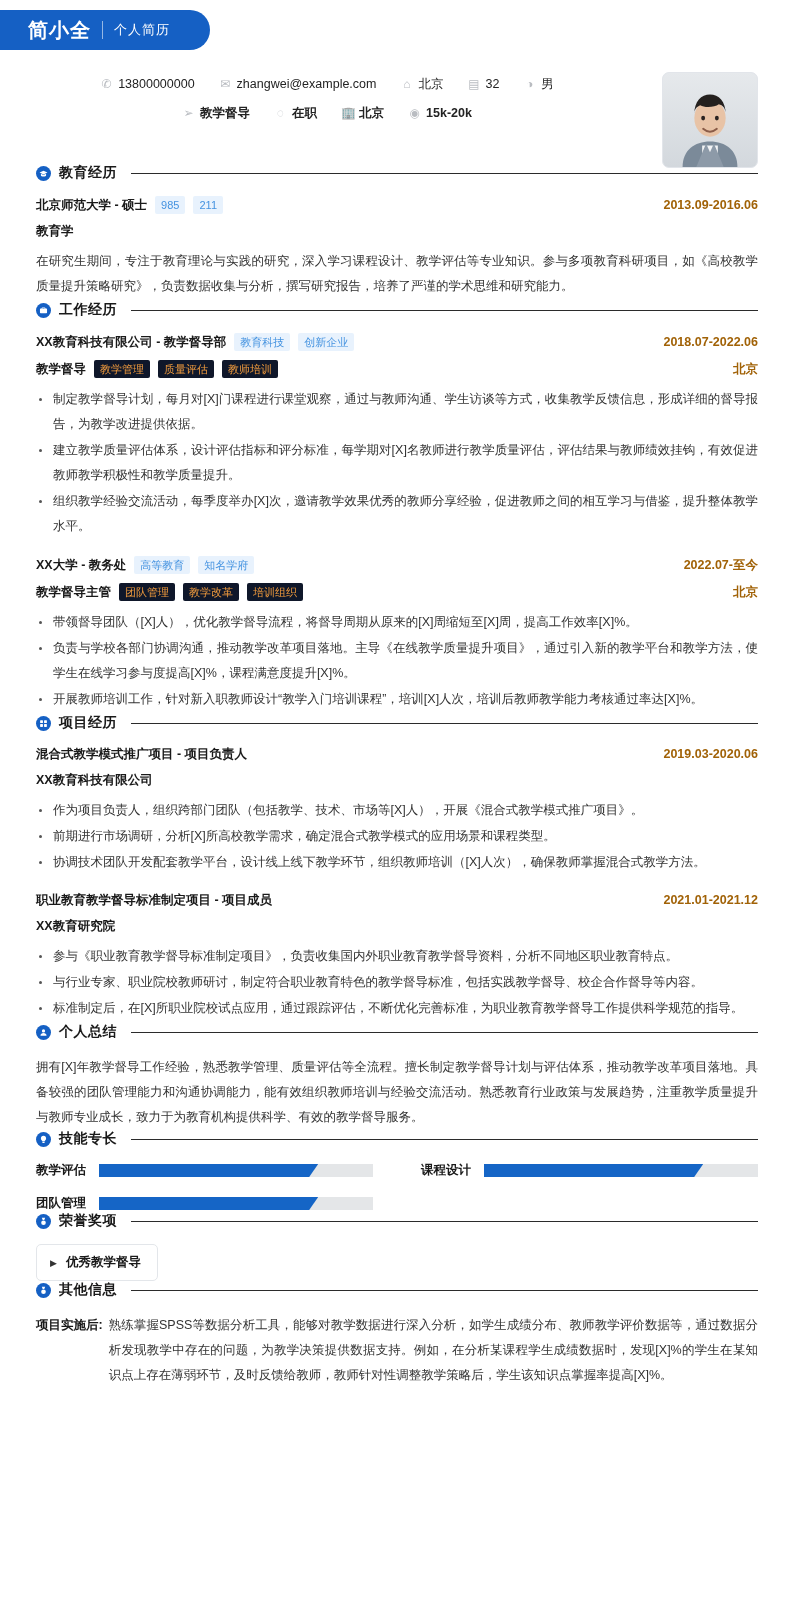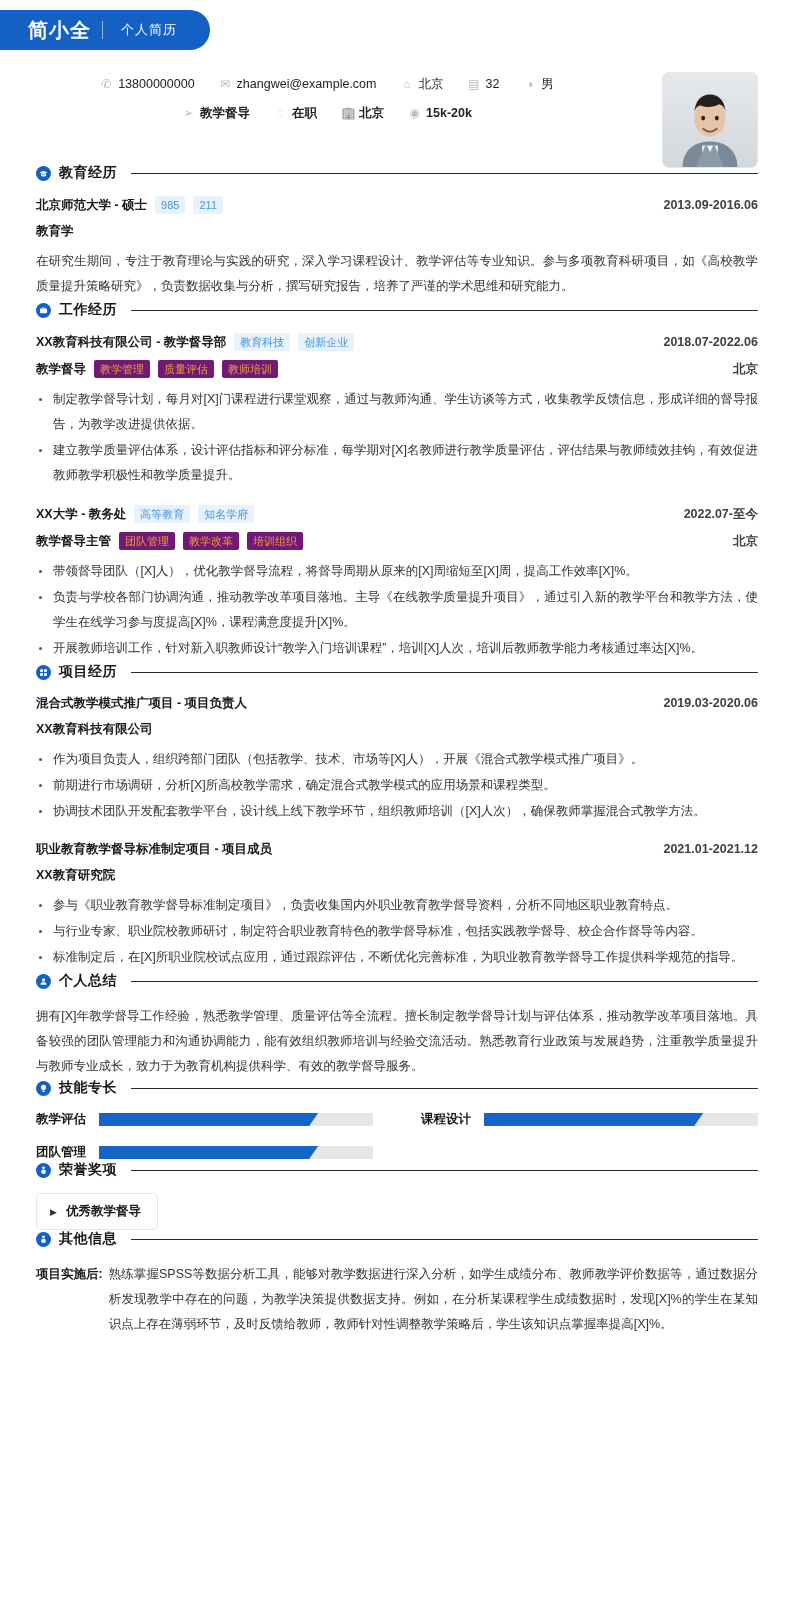"个人简历" .banner-sub { margin-left: 7px -> none }
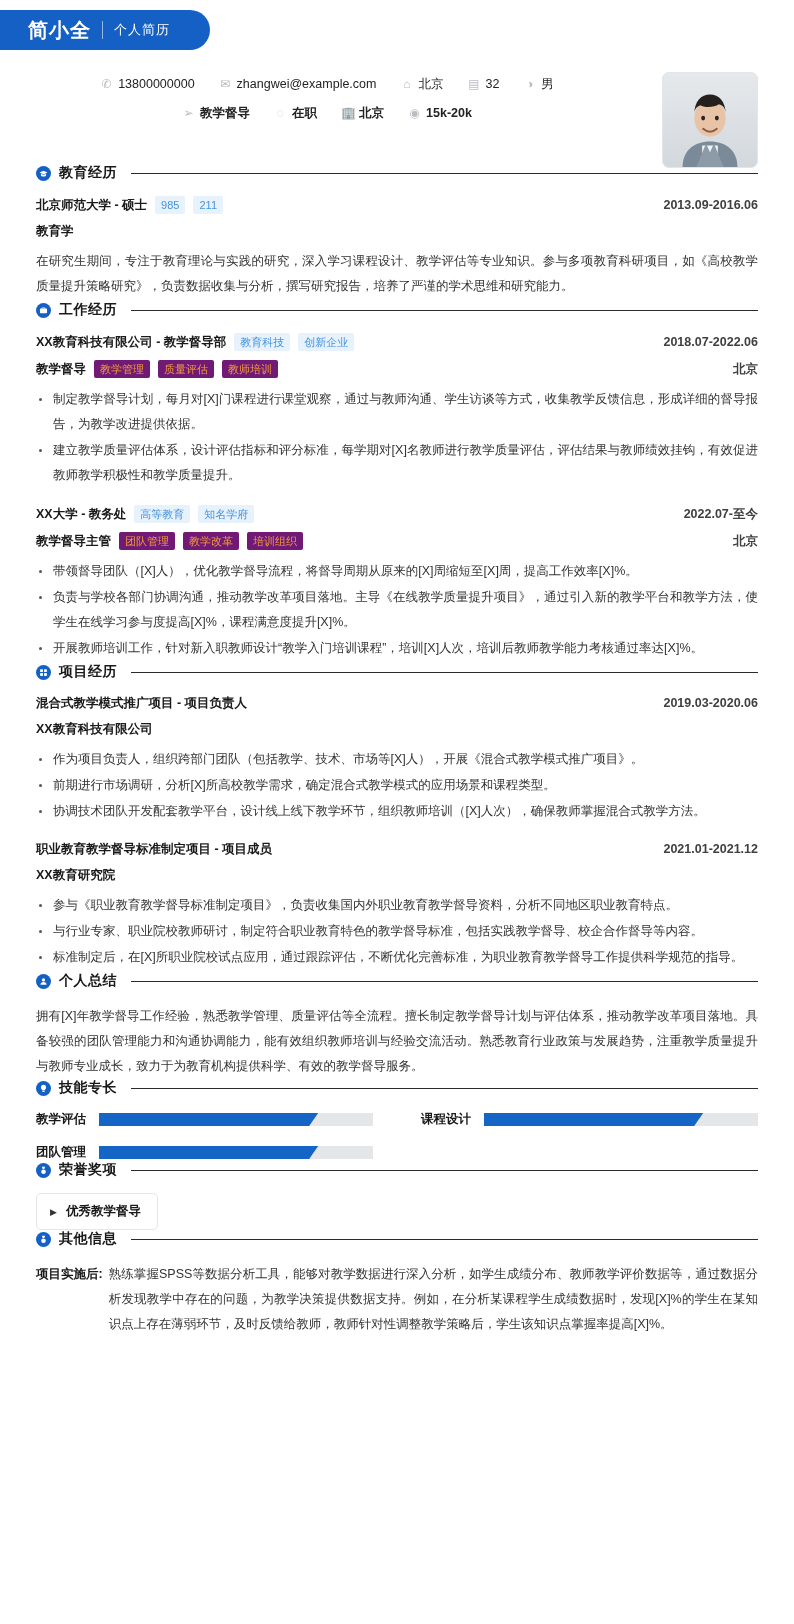"2013.09-2016.06" .entry-right { color: #404040 -> #a16207 }
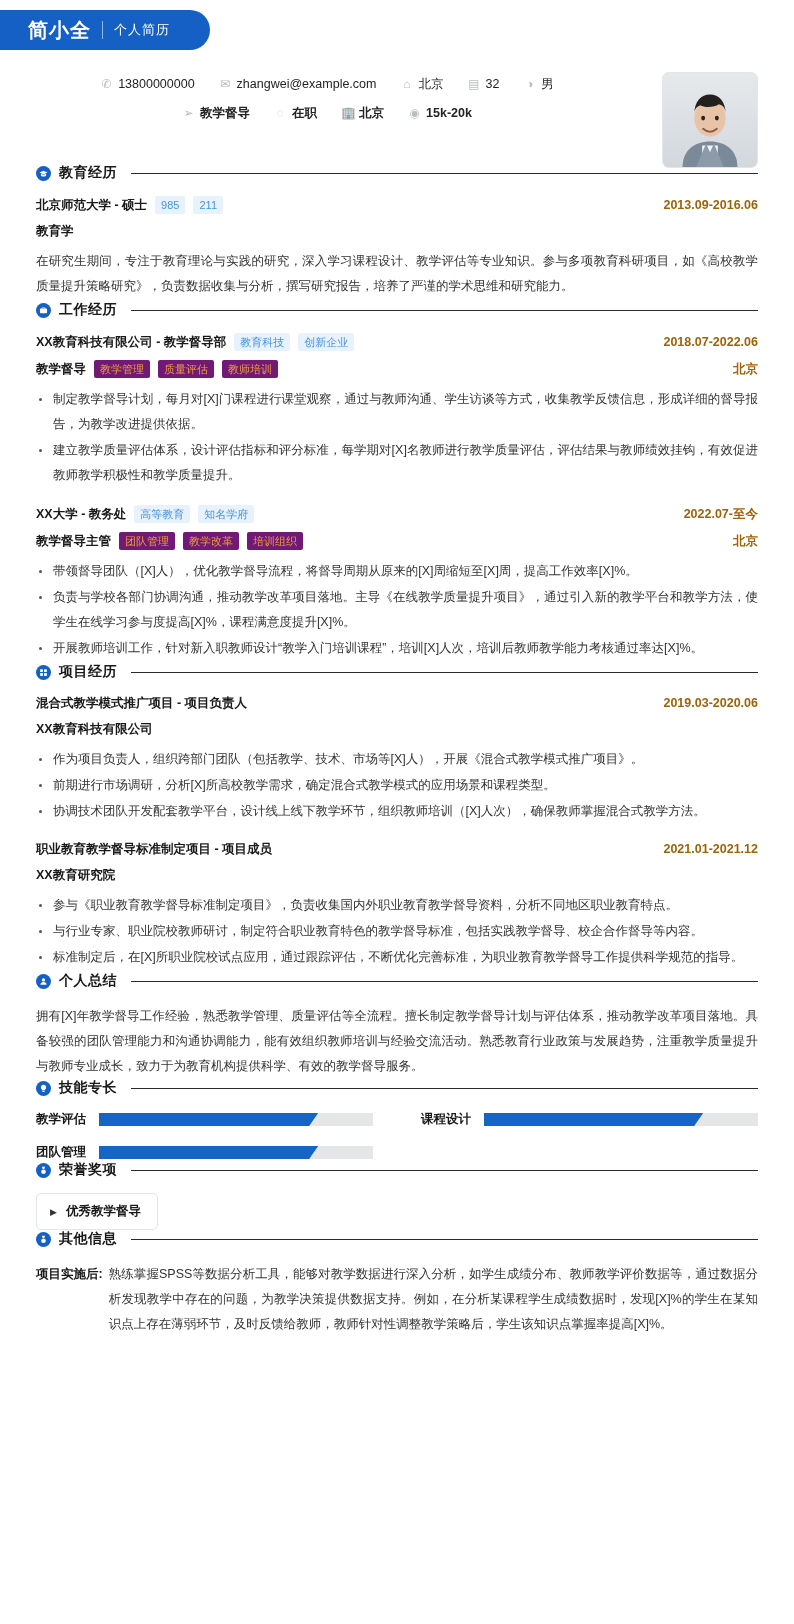"教学管理" .tag.orange { background: #701a75 -> #0f172a }
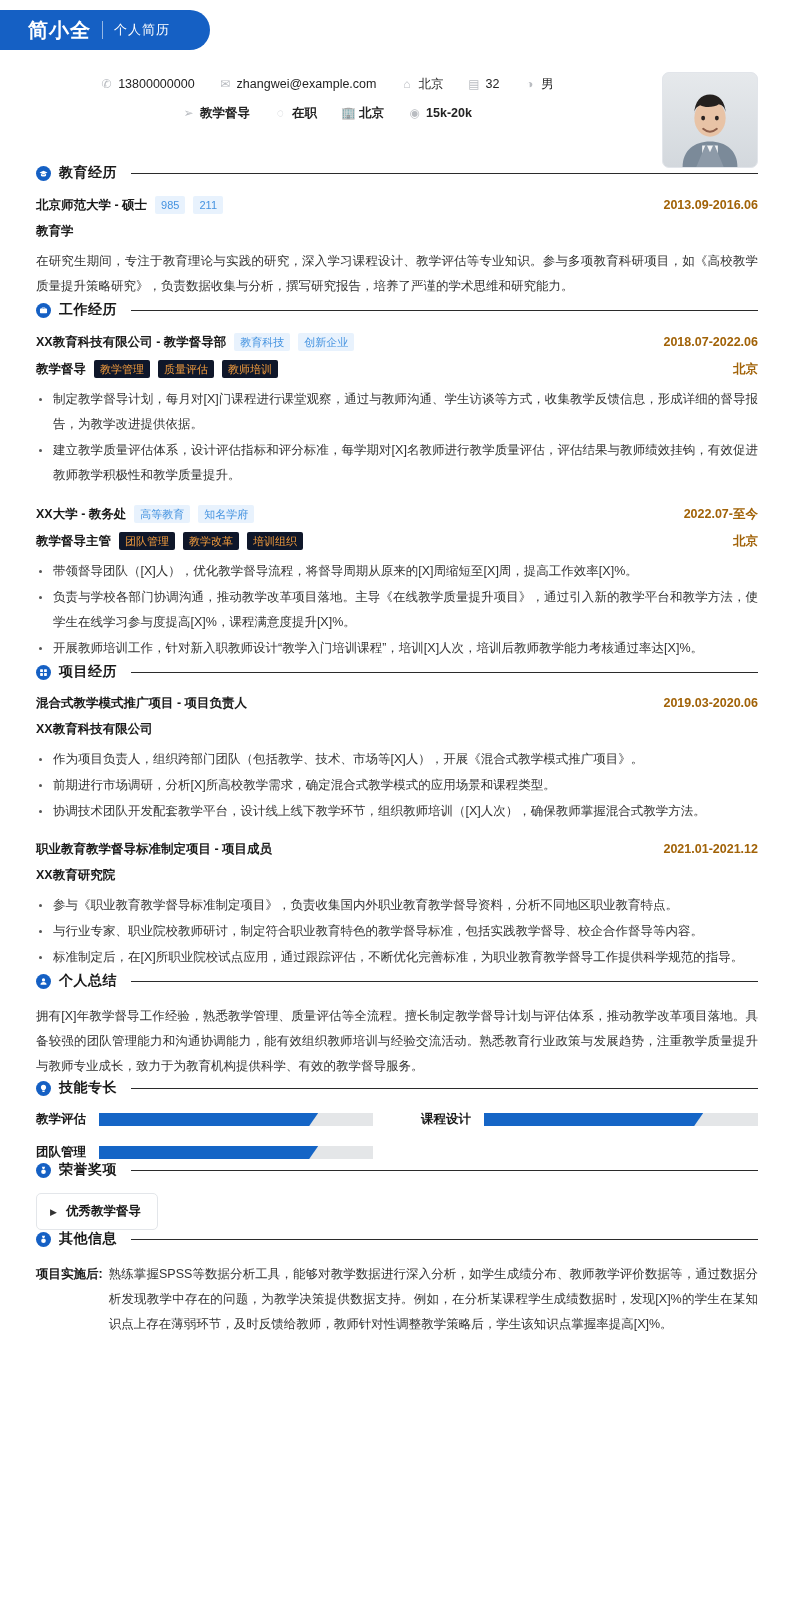"组织教学经验交流活动，每季度举办[X]次，邀请教学效果优秀的教师分享经验，促进教" li { html: none -> <li>组织教学经验交流活动，每季度举办[X]次，邀请教学效果优秀的教师分享经验，促进教师之间的相互学习与借鉴，提升整体教学水平。</li> }
